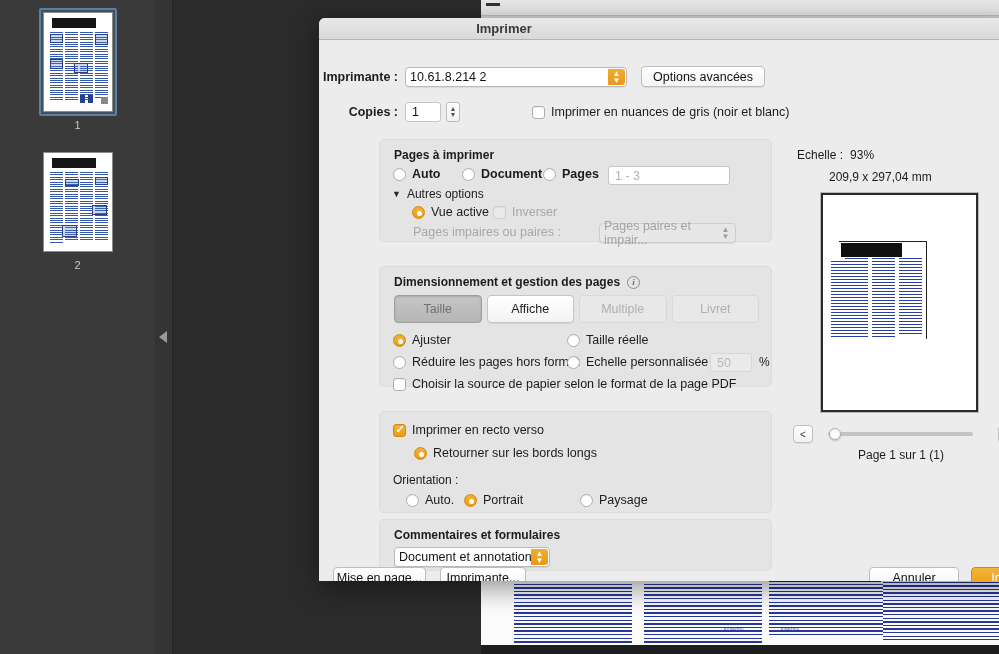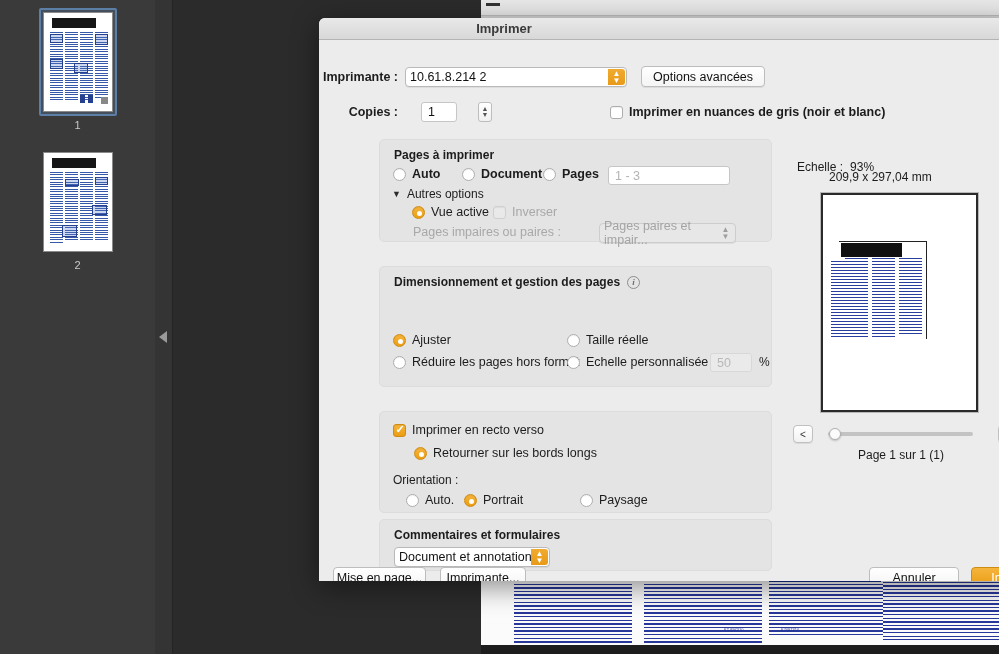"Copies :" div.row { gap: 16px -> none }
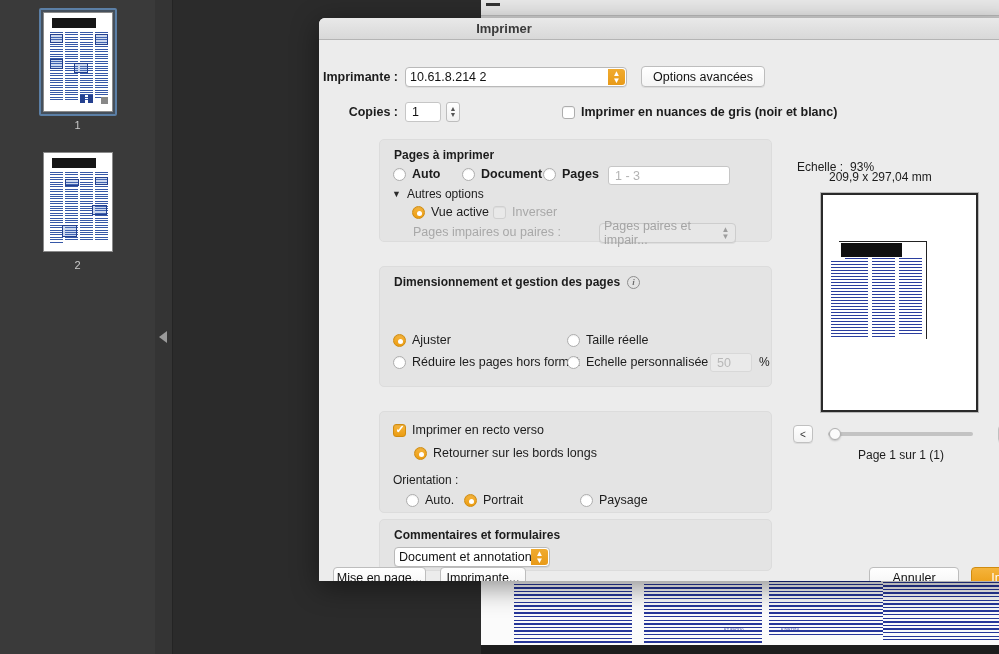"Imprimer en nuances de gris" div.opt { font-weight: bold -> none; margin-left: 102px -> 72px }
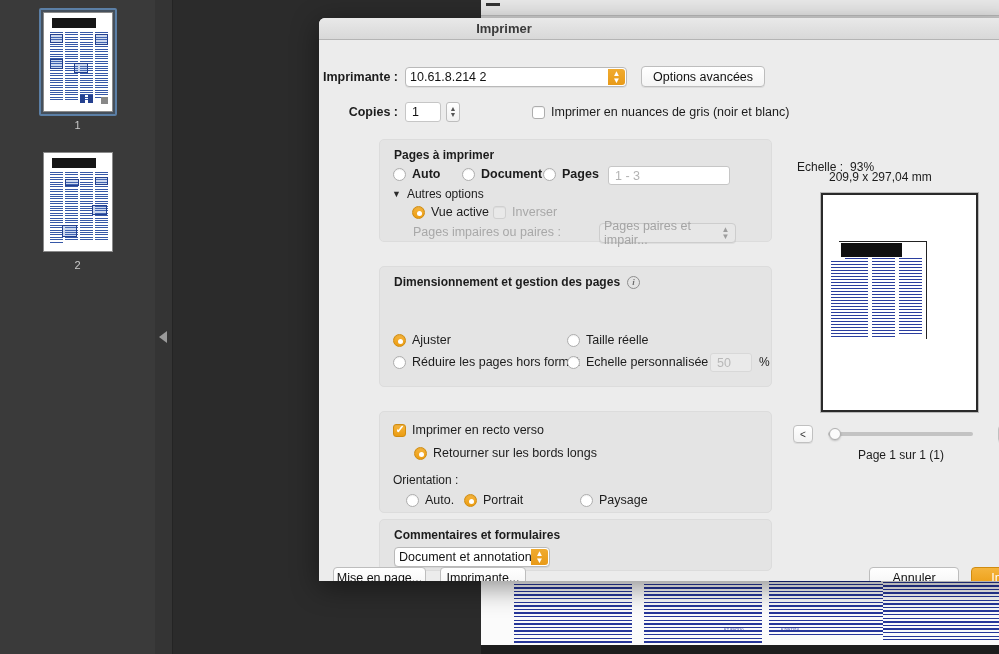"Echelle :" div { top: 20px -> 8px }
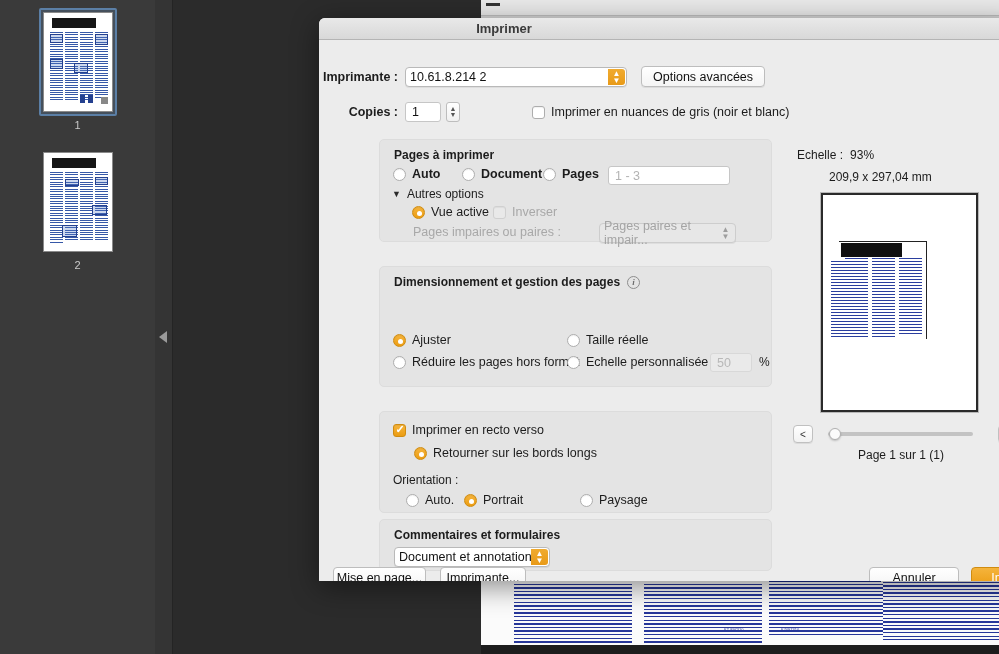"Taille" div.seg { html: none -> <div> <div>Taille</div> <div>Affiche</div> <div>Multiple</div> <div>Livret</div> </div> }
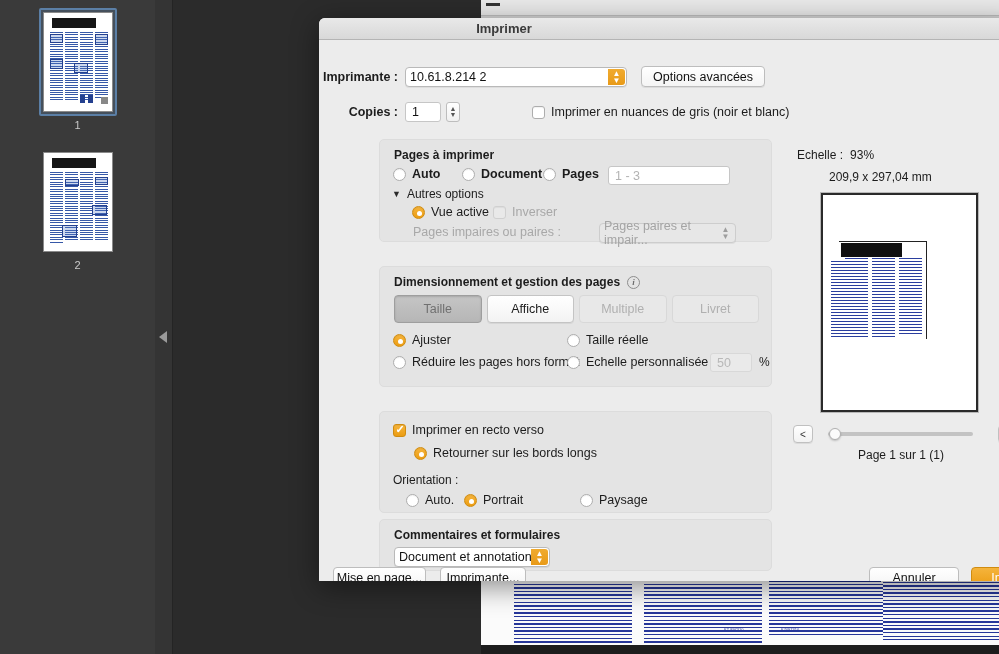"Choisir la source de papier" div.opt { html: none -> <div> <span></span> <span>Choisir la source de papier selon le format de la page PDF</span> </div> }
